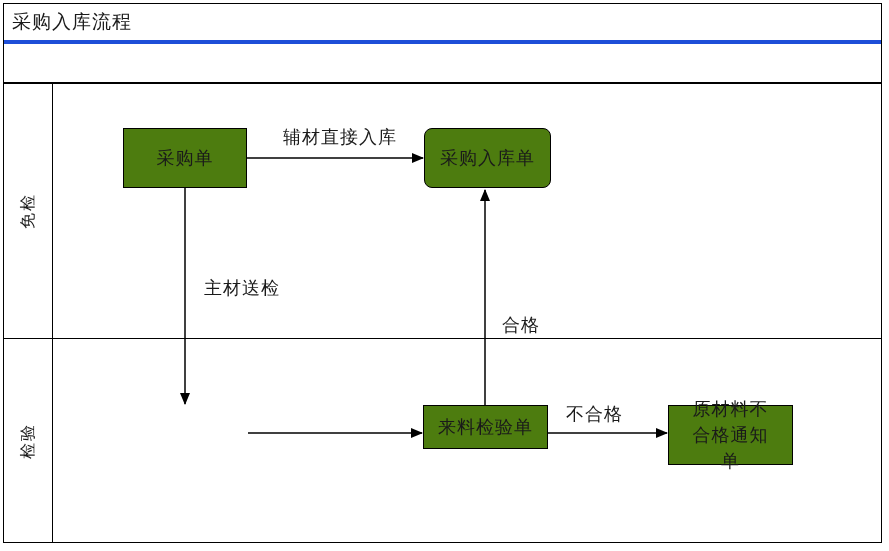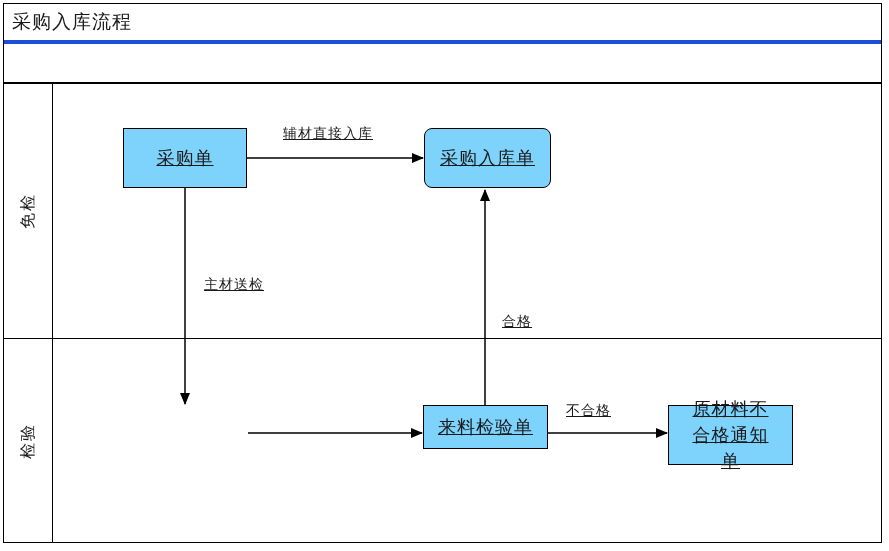"辅材直接入库" .edge-label { font-size: 14px -> 18px; text-decoration: underline -> none }
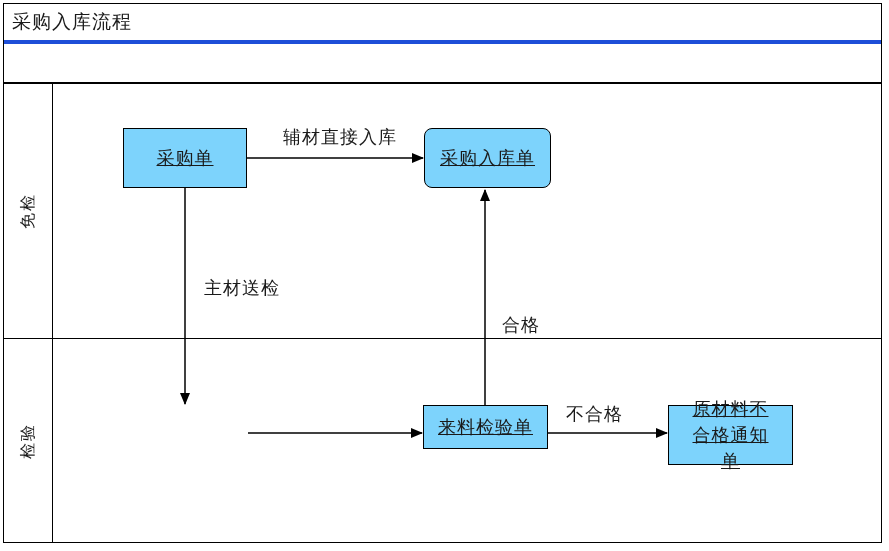"采购单" .node { background: #7dd3fc -> #4d7c0f; text-decoration: underline -> none }
